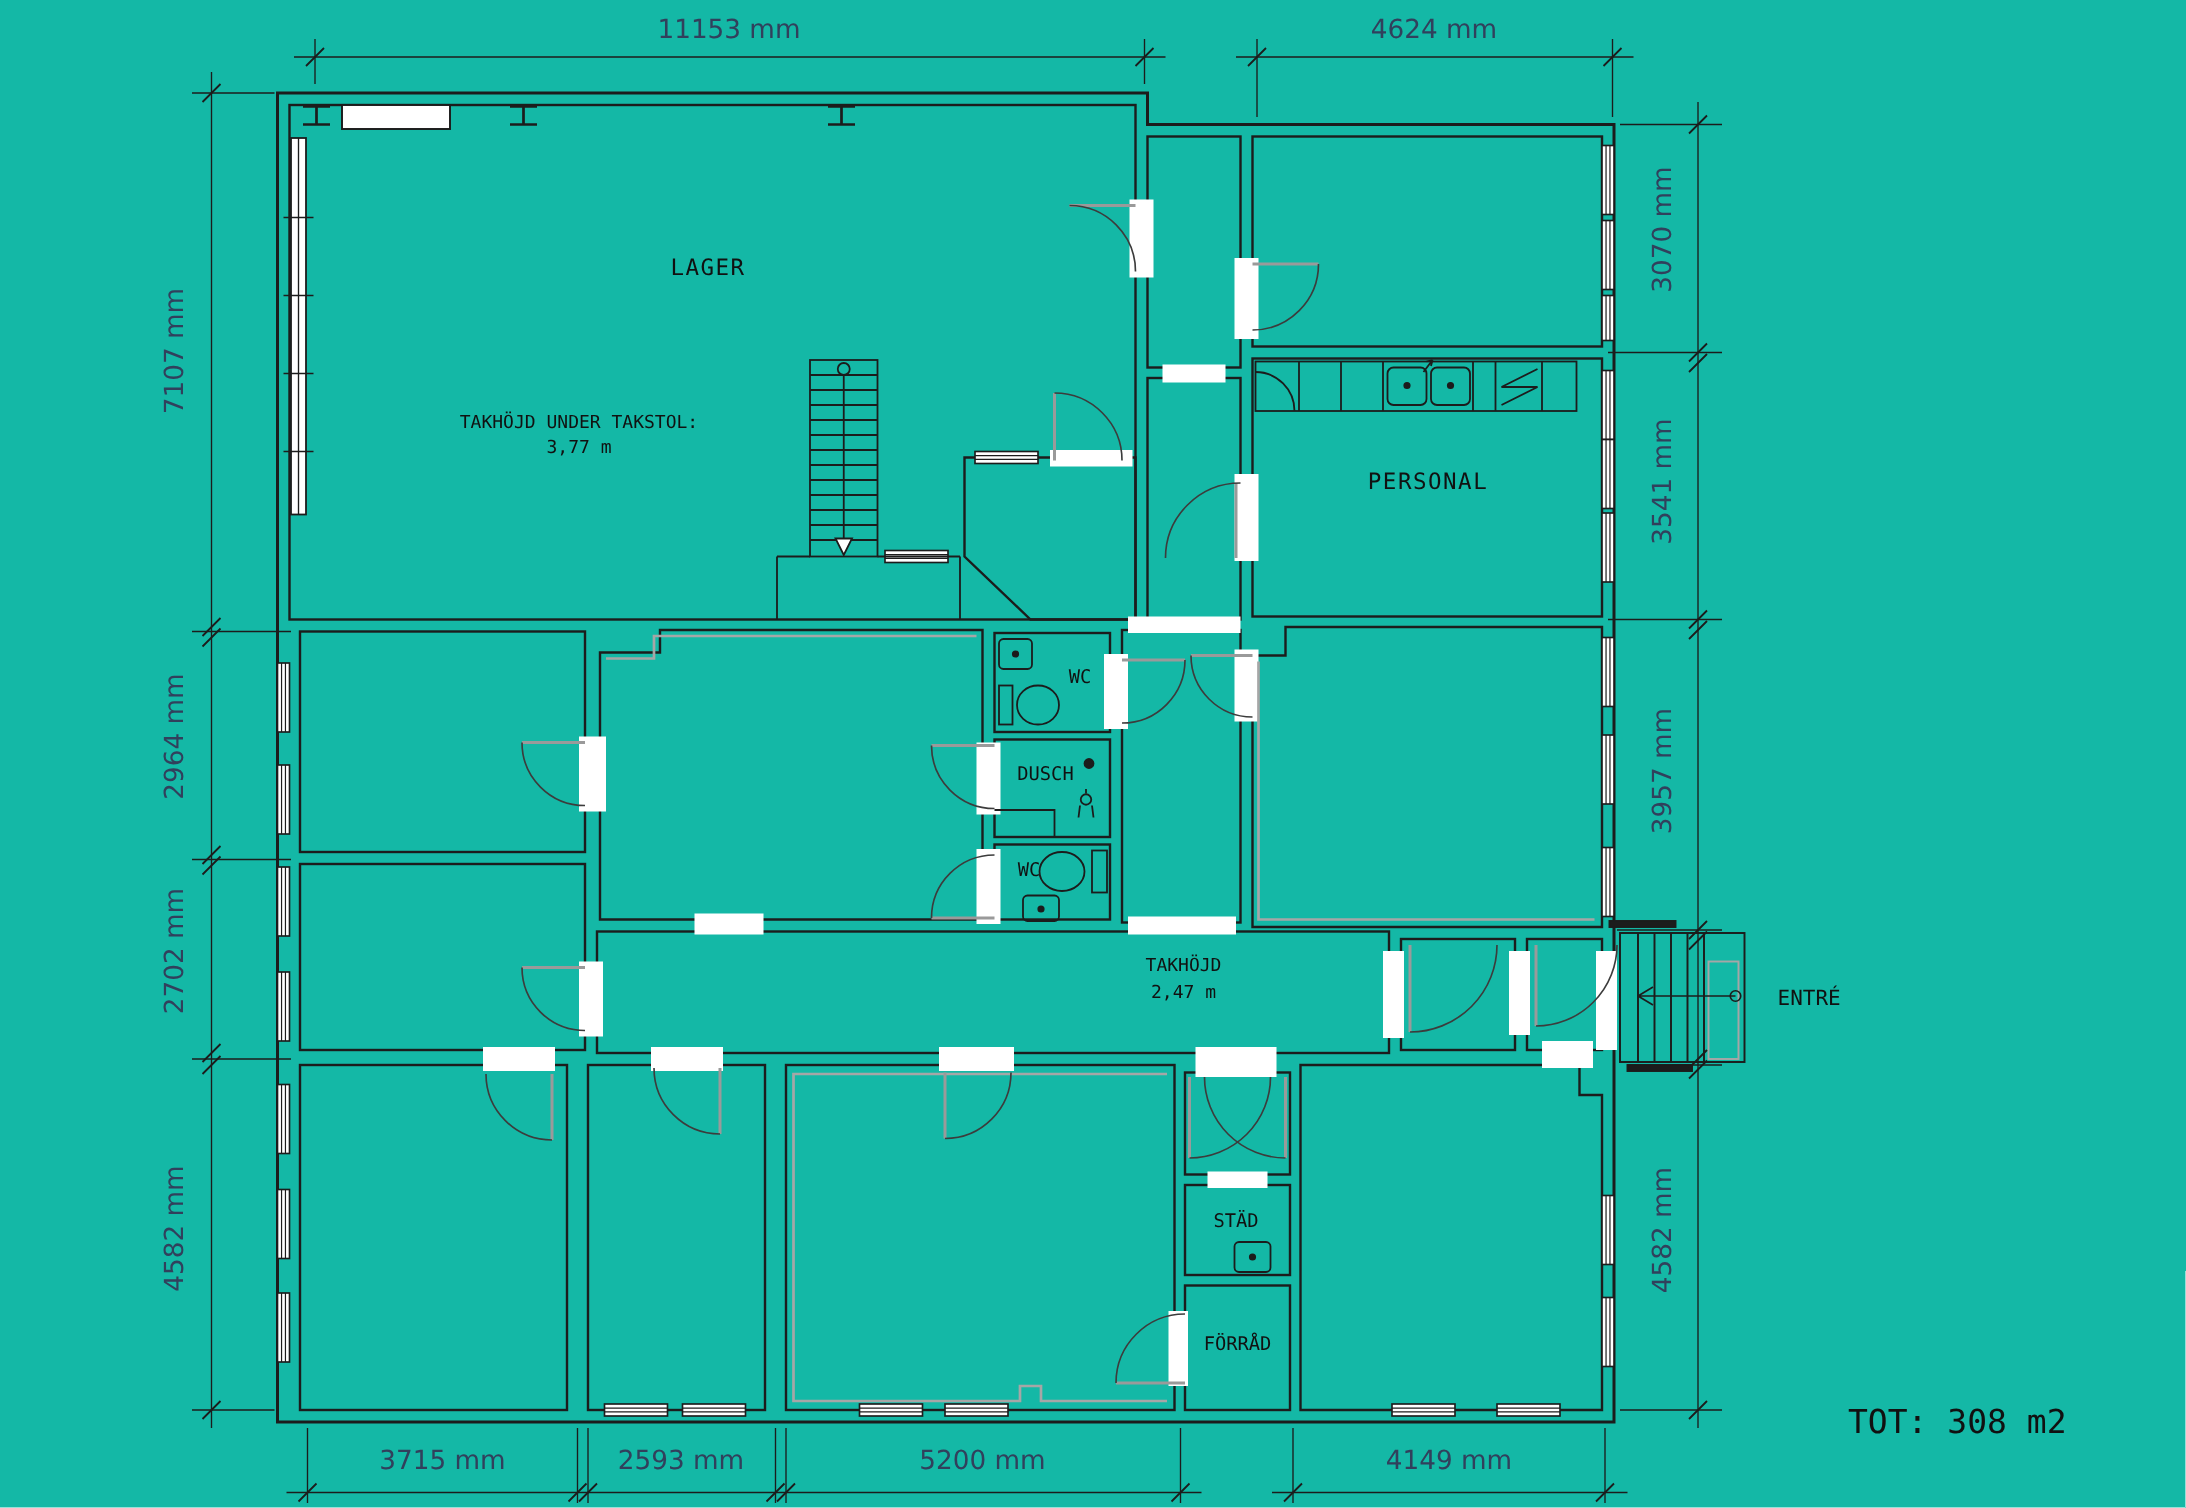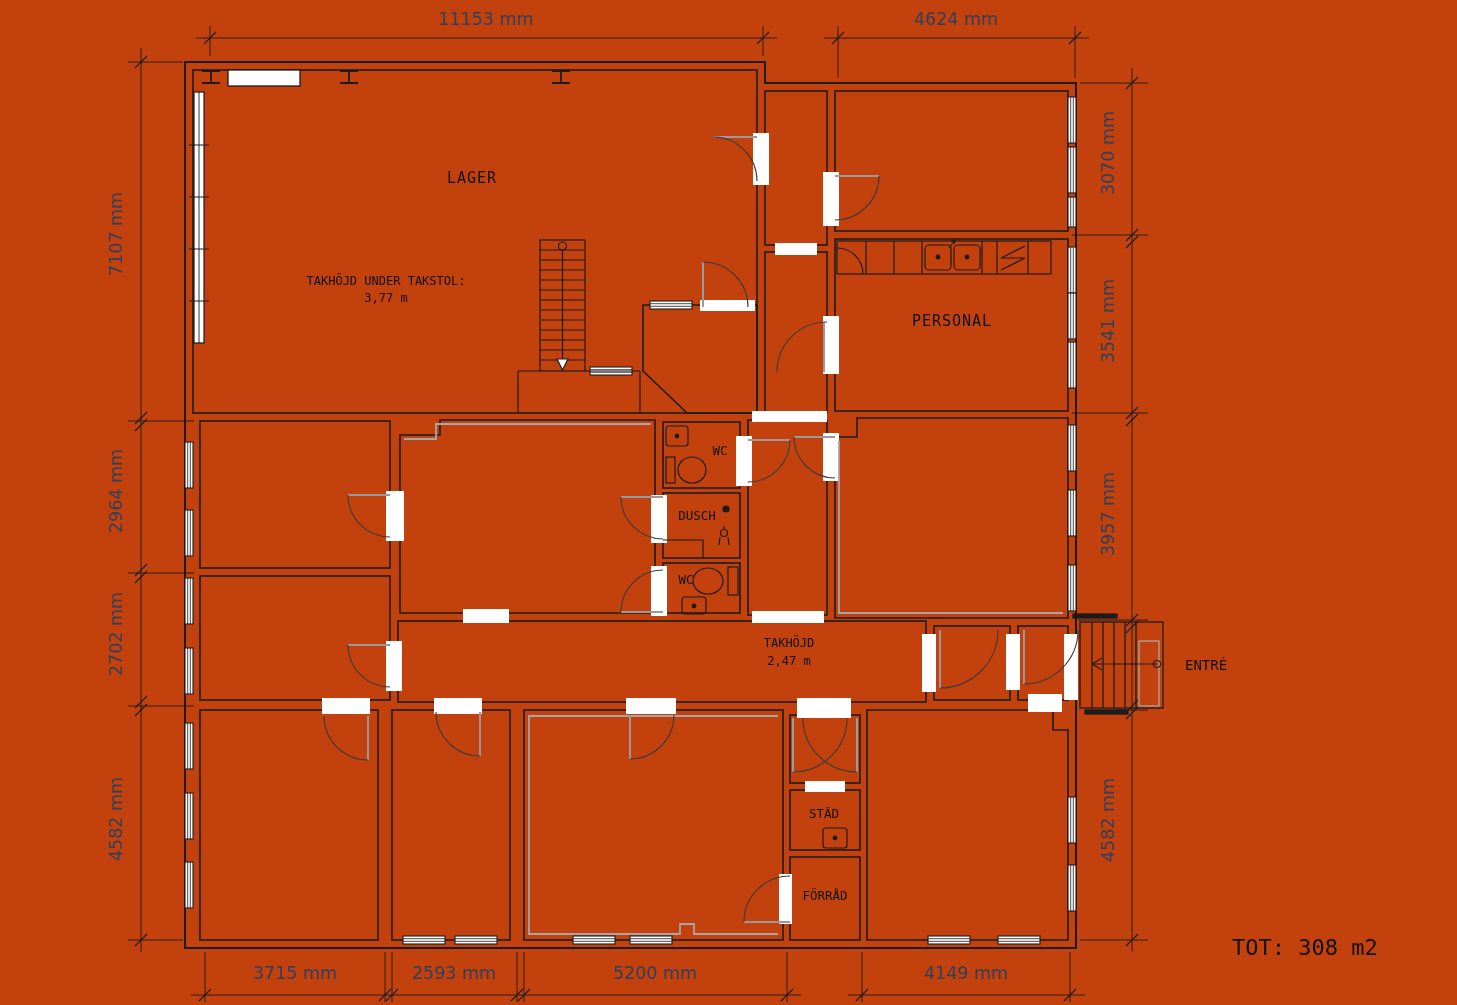"11153 mm" .stage { background: #c2410c -> #14b8a6 }
